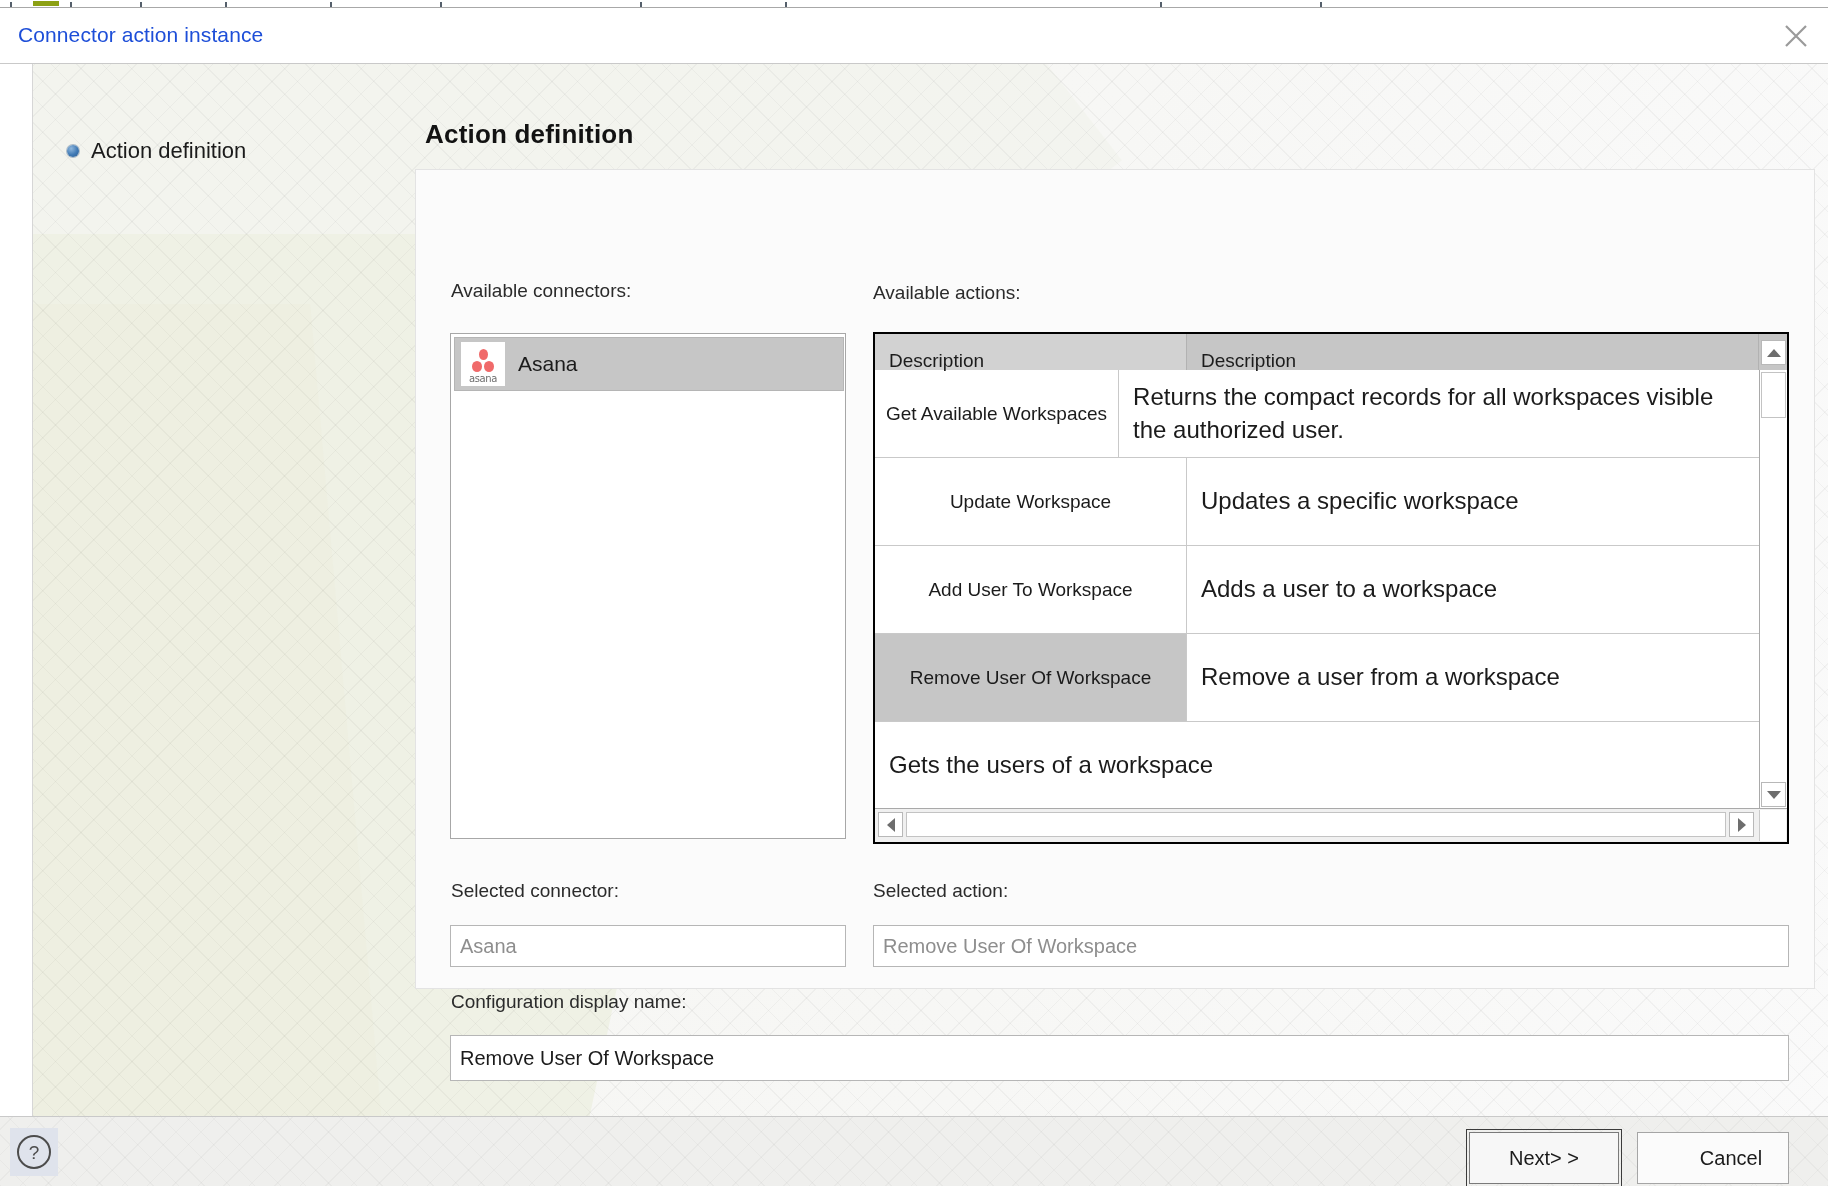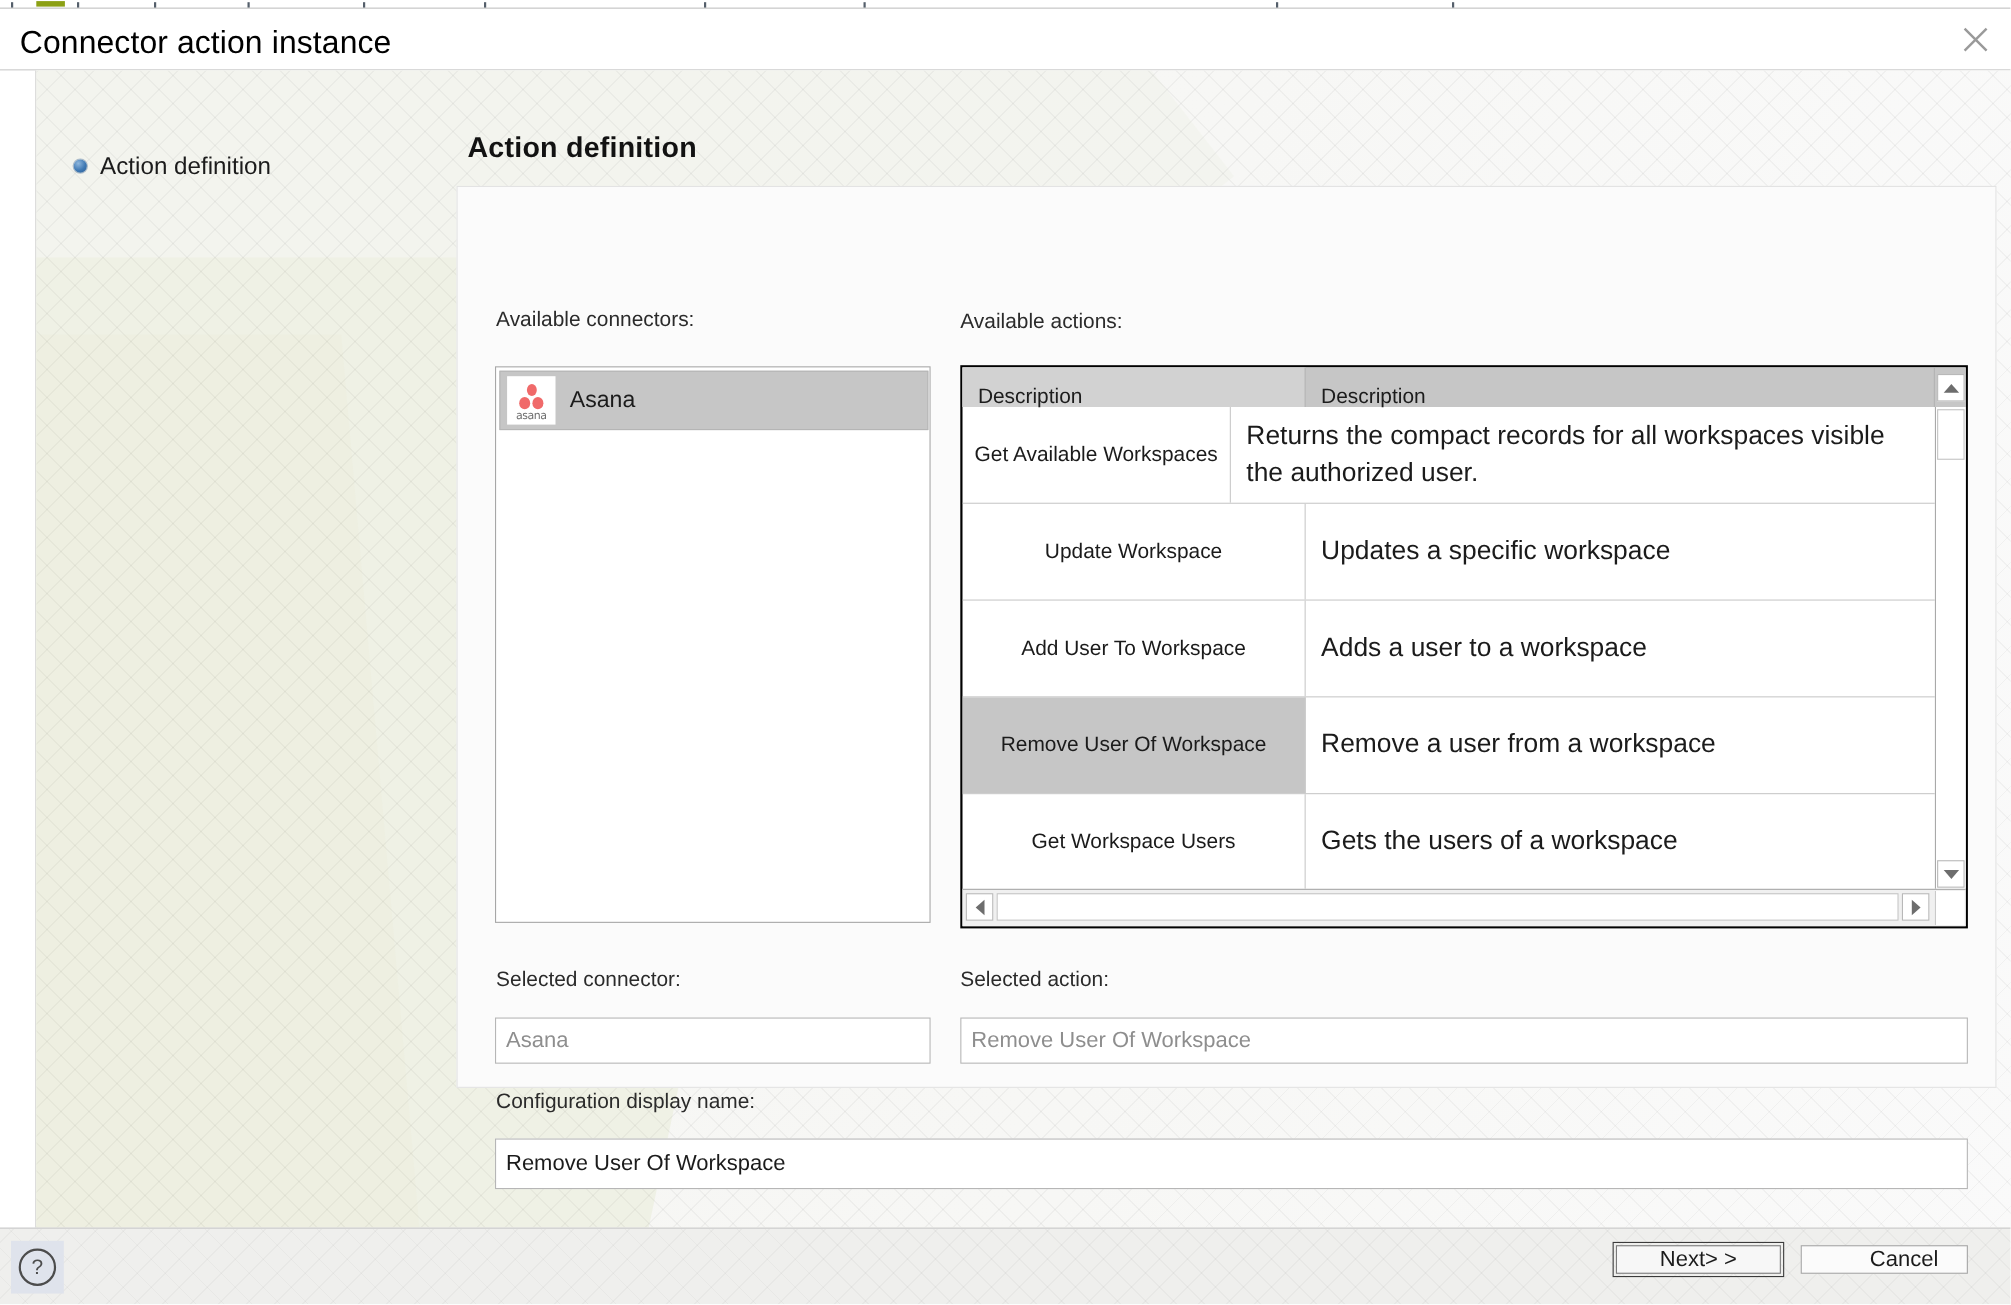"Connector action instance" .titlebar .title { color: #000000 -> #1d4ed8; font-size: 29px -> 21px }
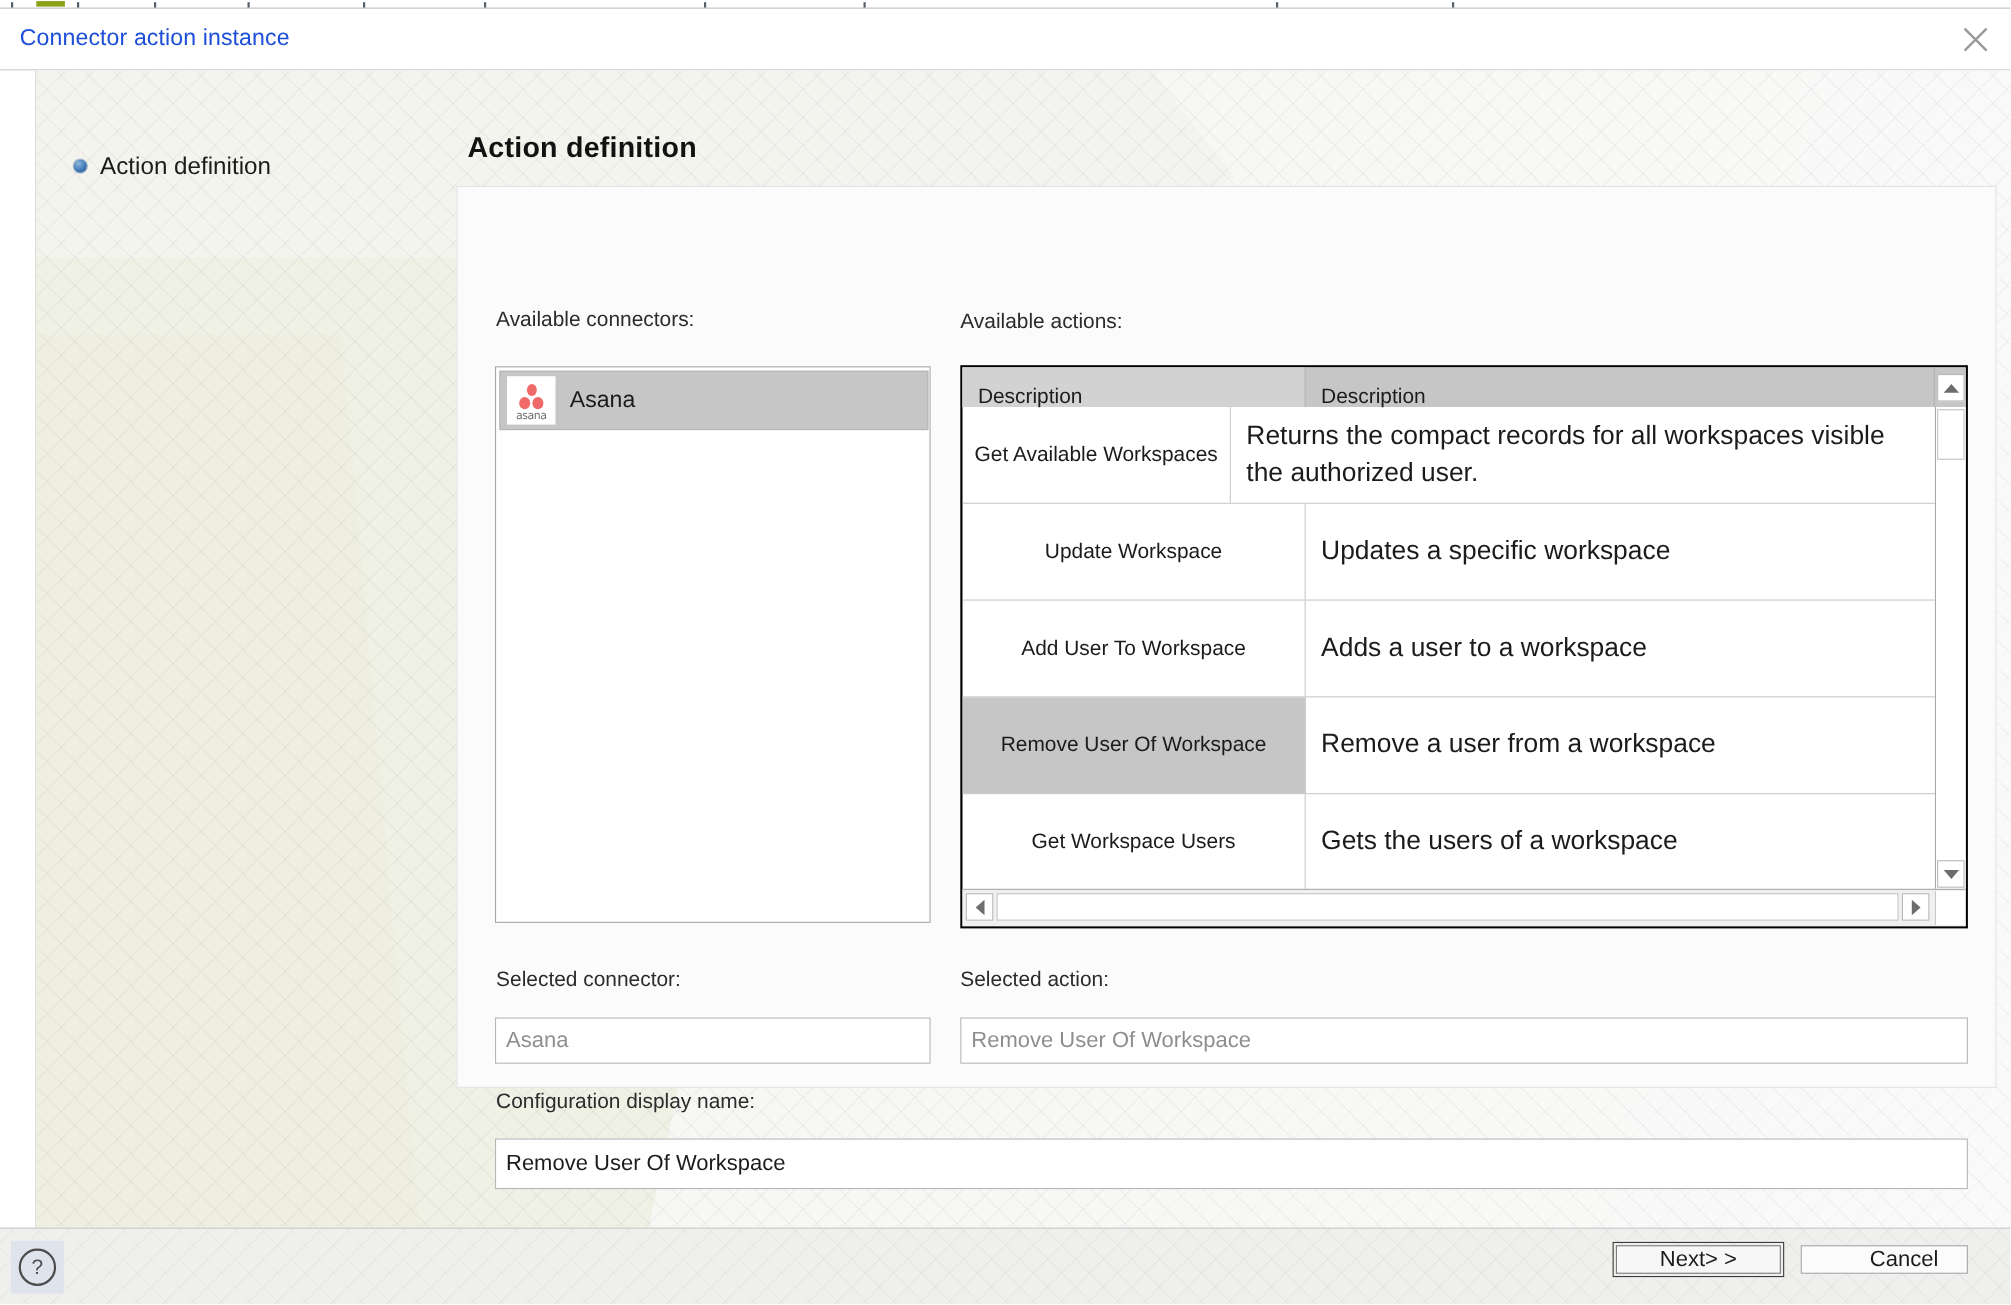"Get Workspace Users" div.c-name { html: <div>Get Workspace Users</div> -> none }
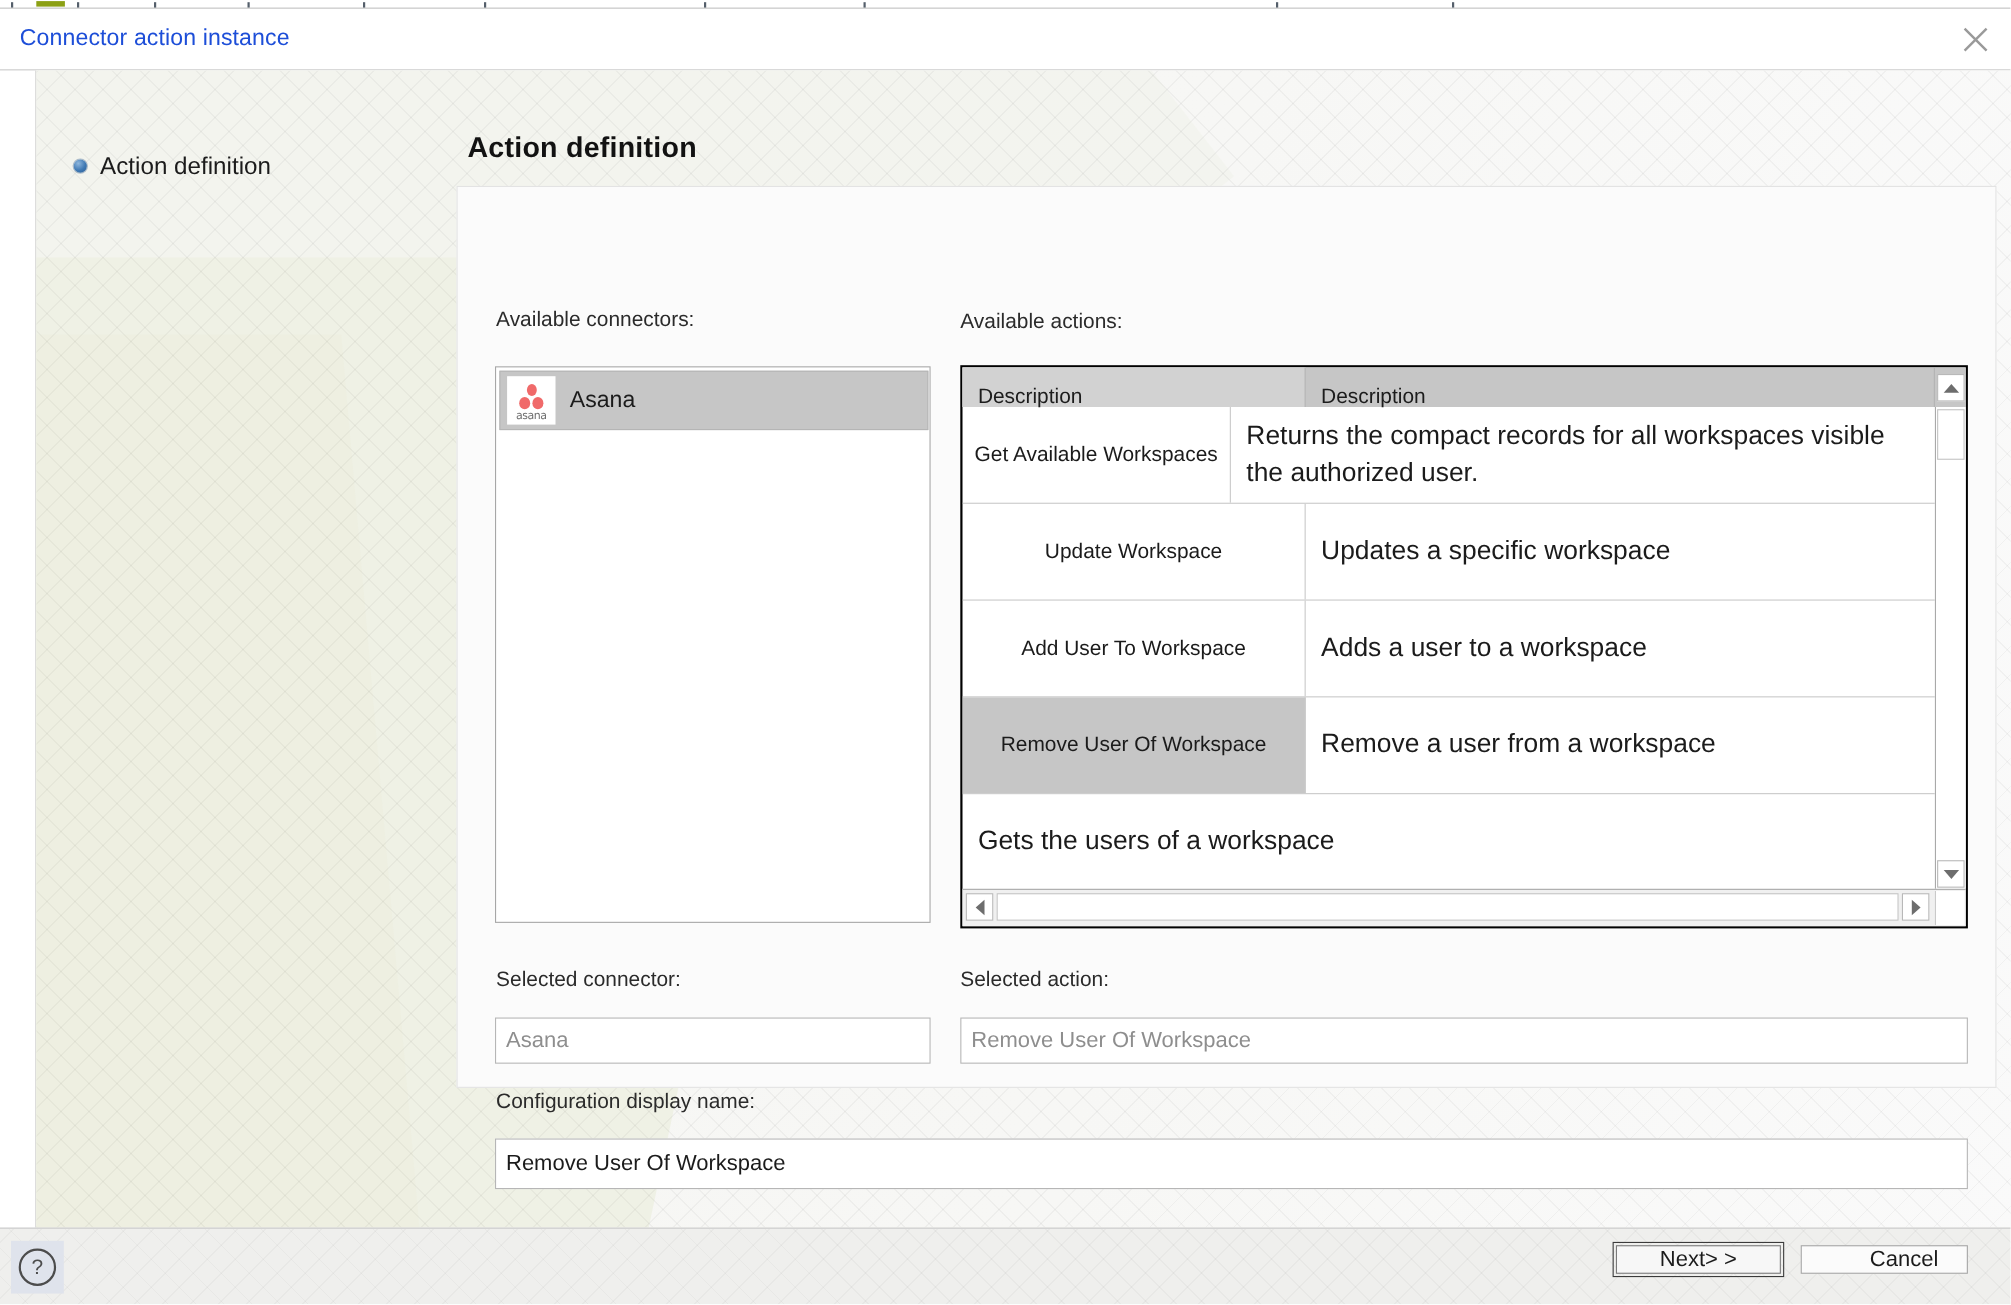"Next> >" .btn { height: 26px -> 52px }
